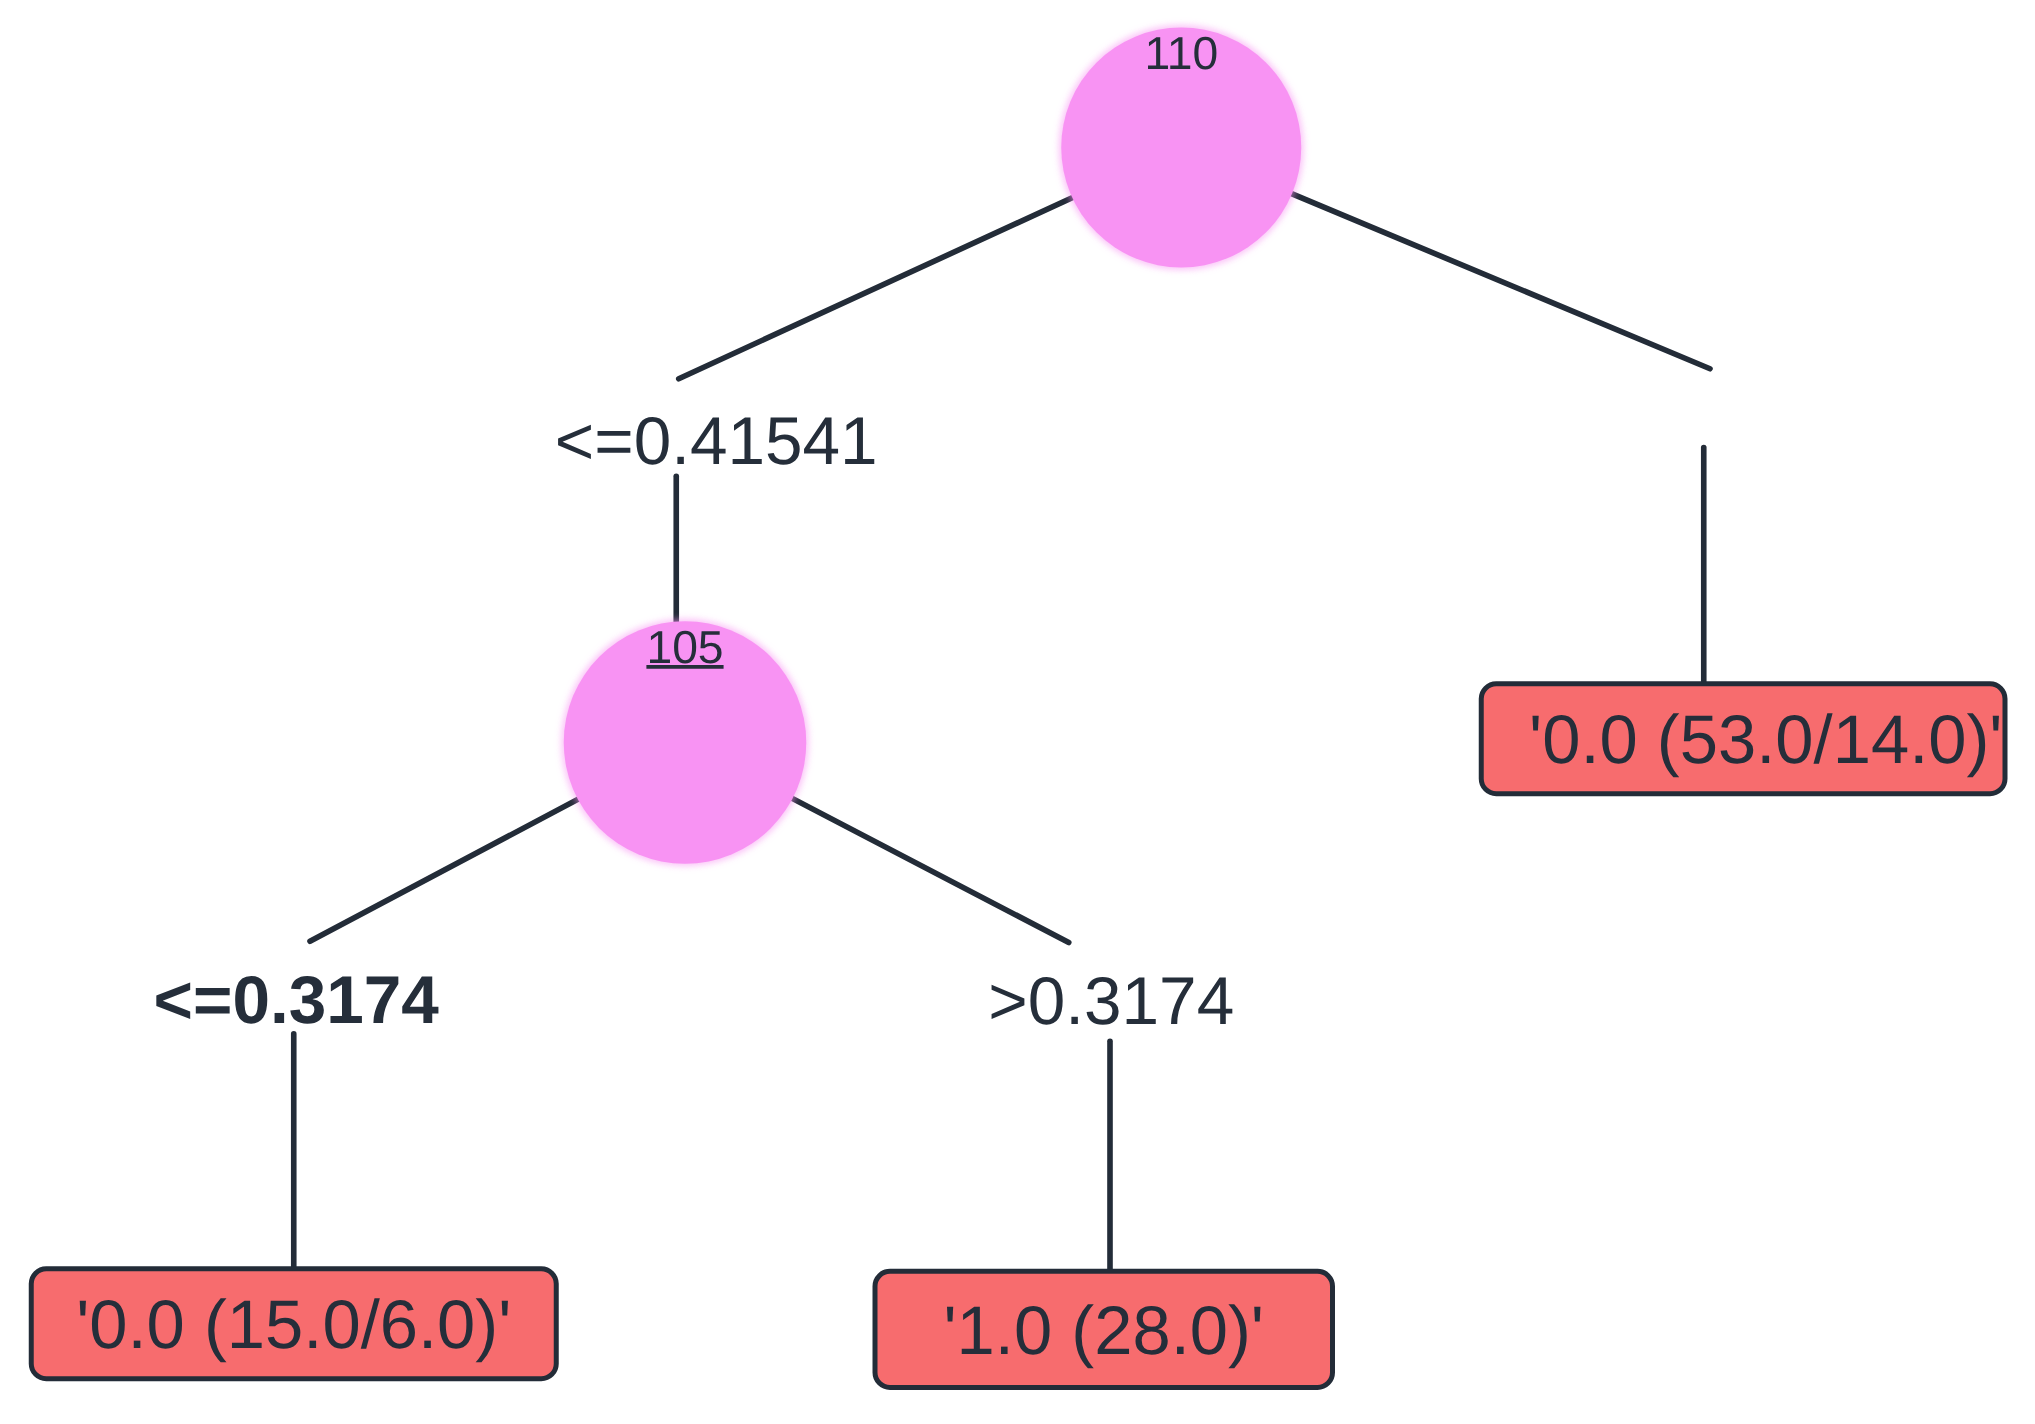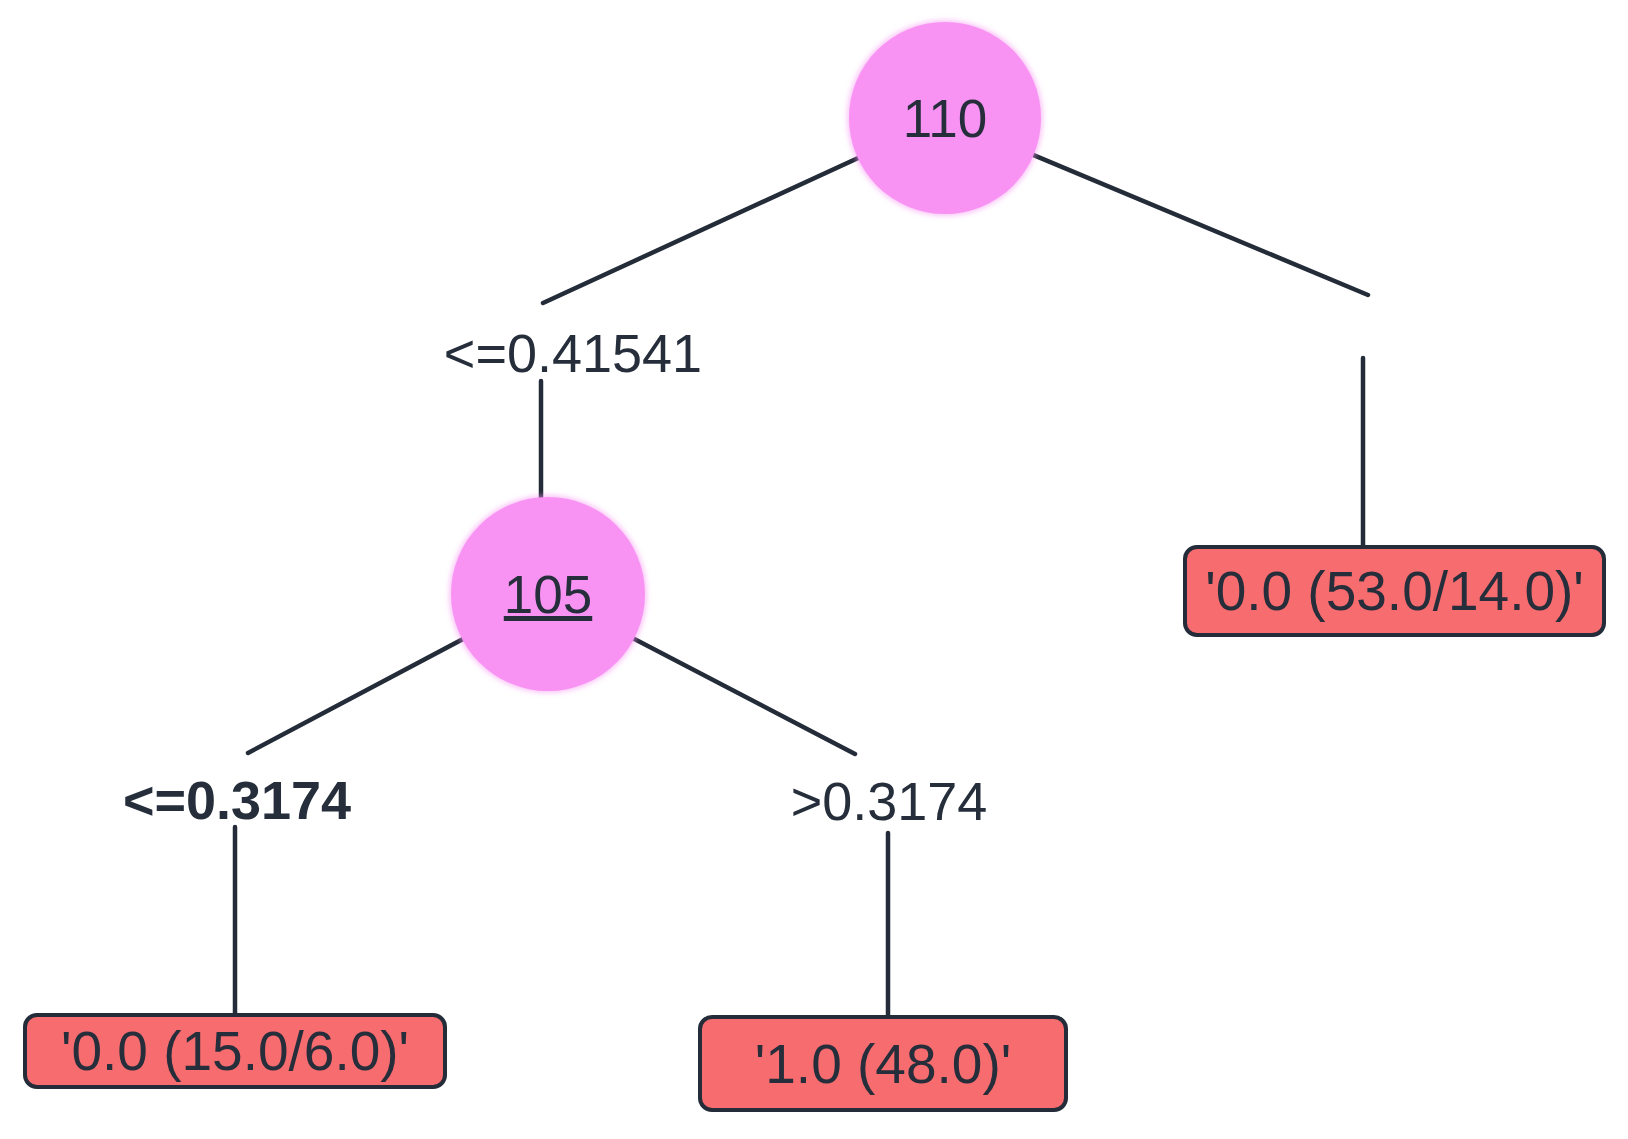"110" .tree-node { align-items: center -> none; font-size: 53px -> 37px }
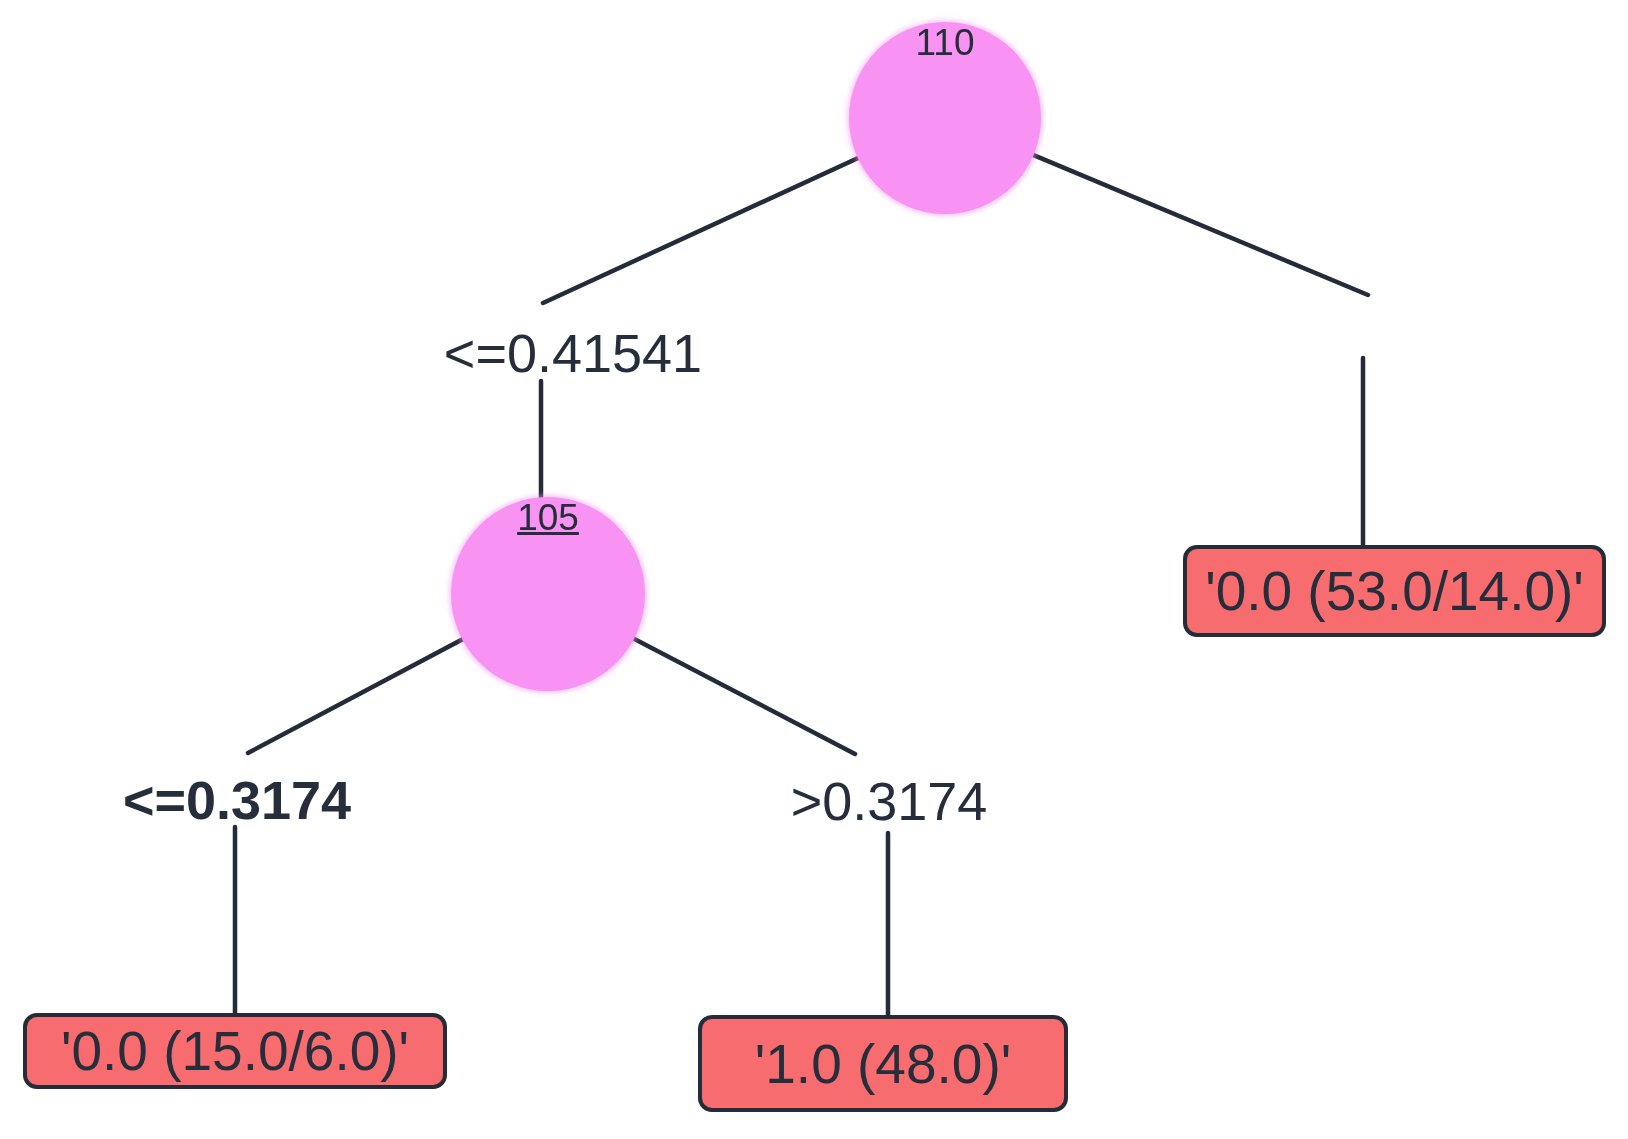"'0.0 (53.0/14.0)'" #leaf-right { justify-content: none -> flex-end }
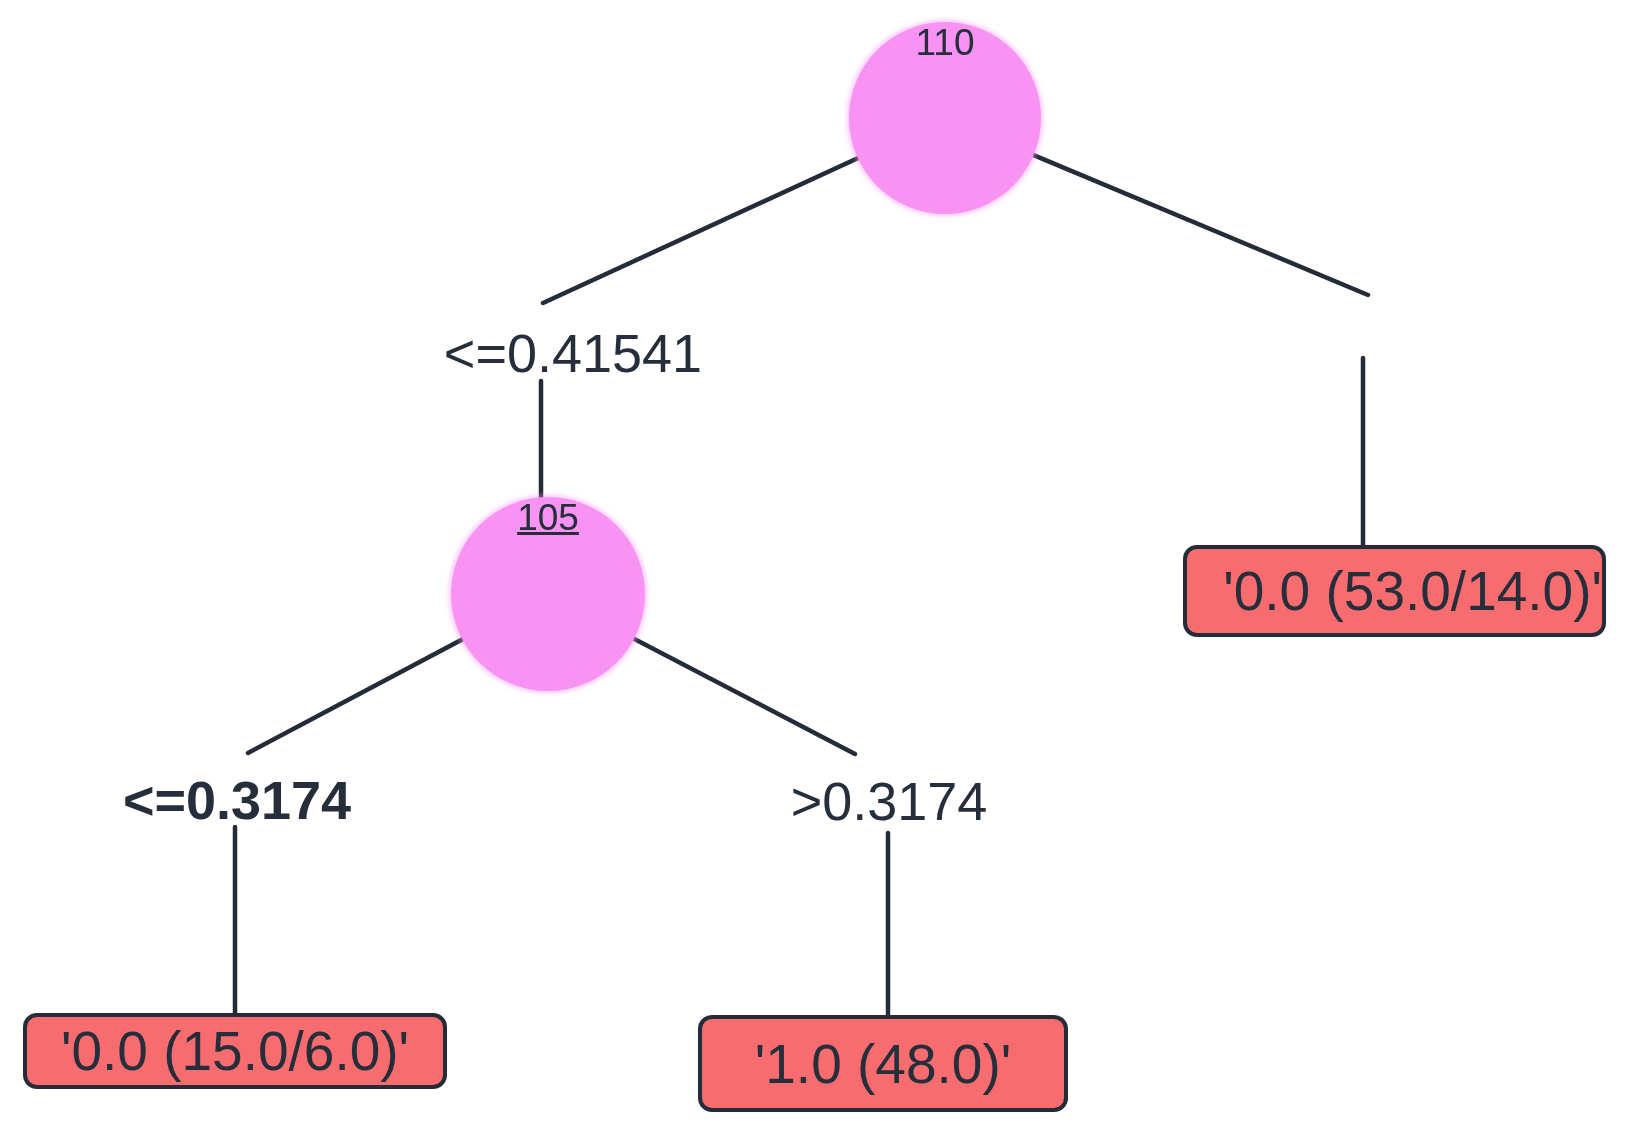"'0.0 (15.0/6.0)'" #leaf-left { height: 76px -> 92px }
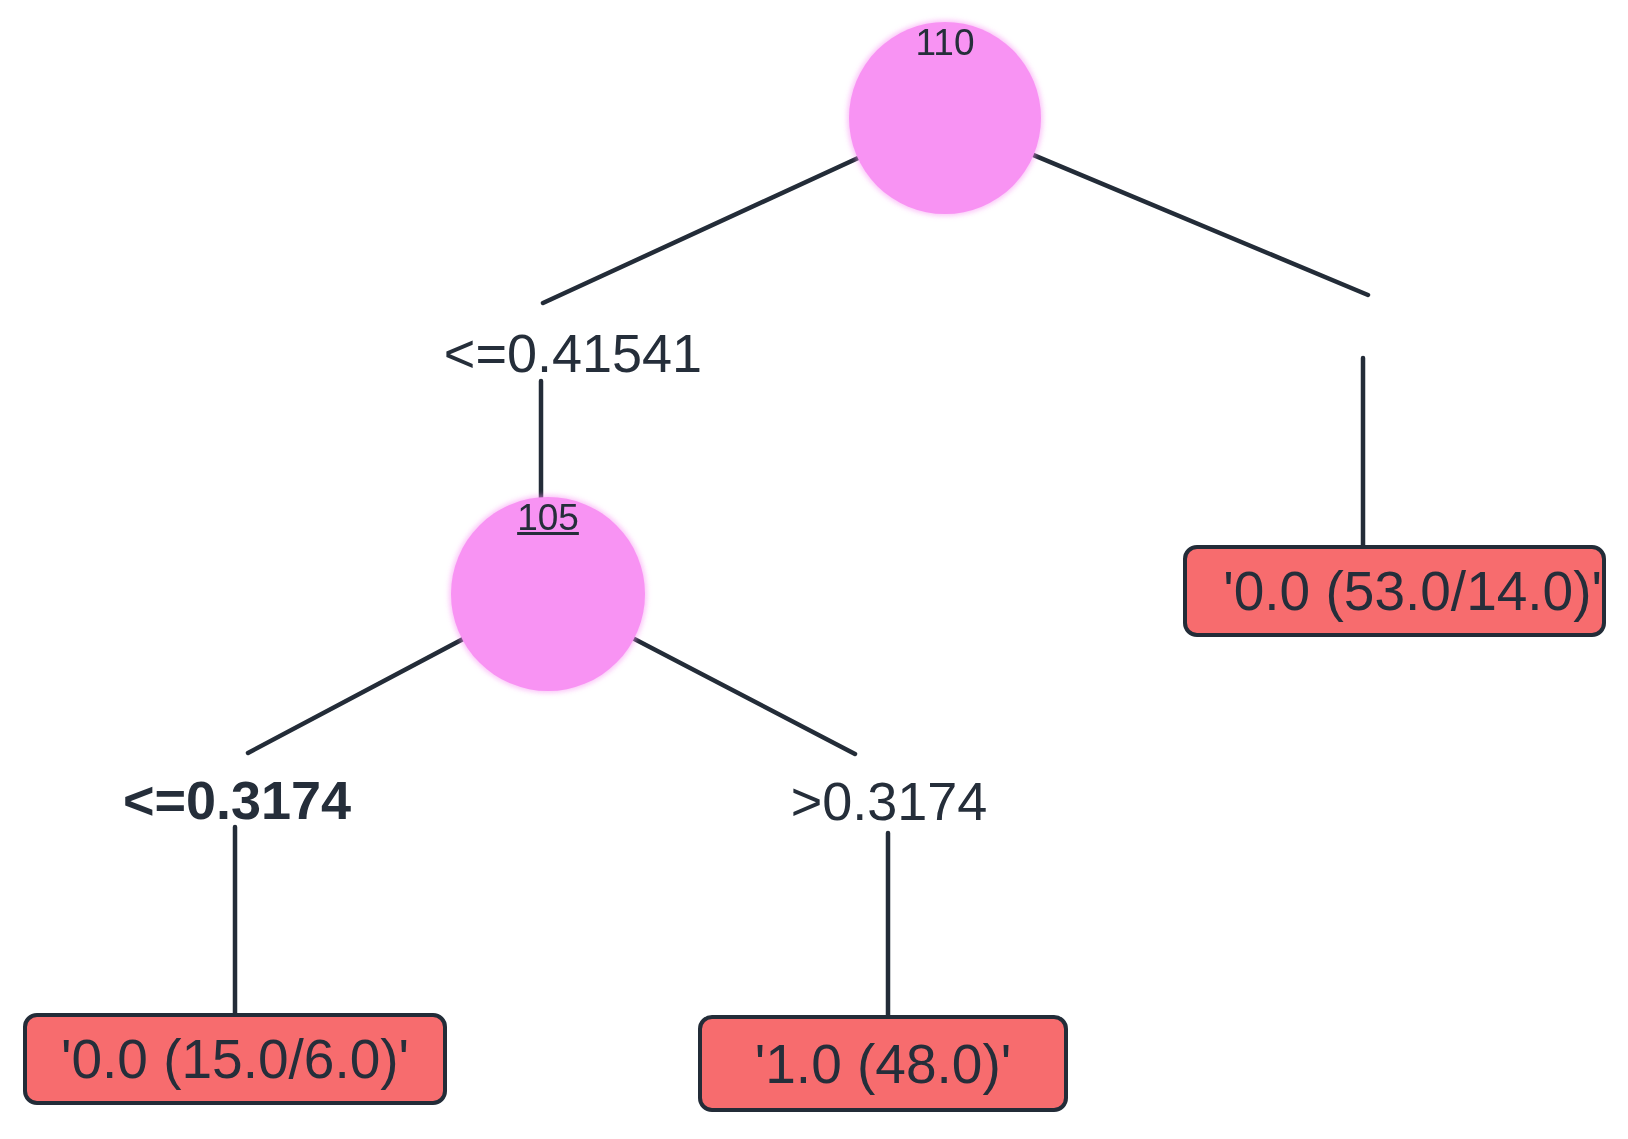"'1.0 (48.0)'" span { text: 48.0 -> 28.0 }
